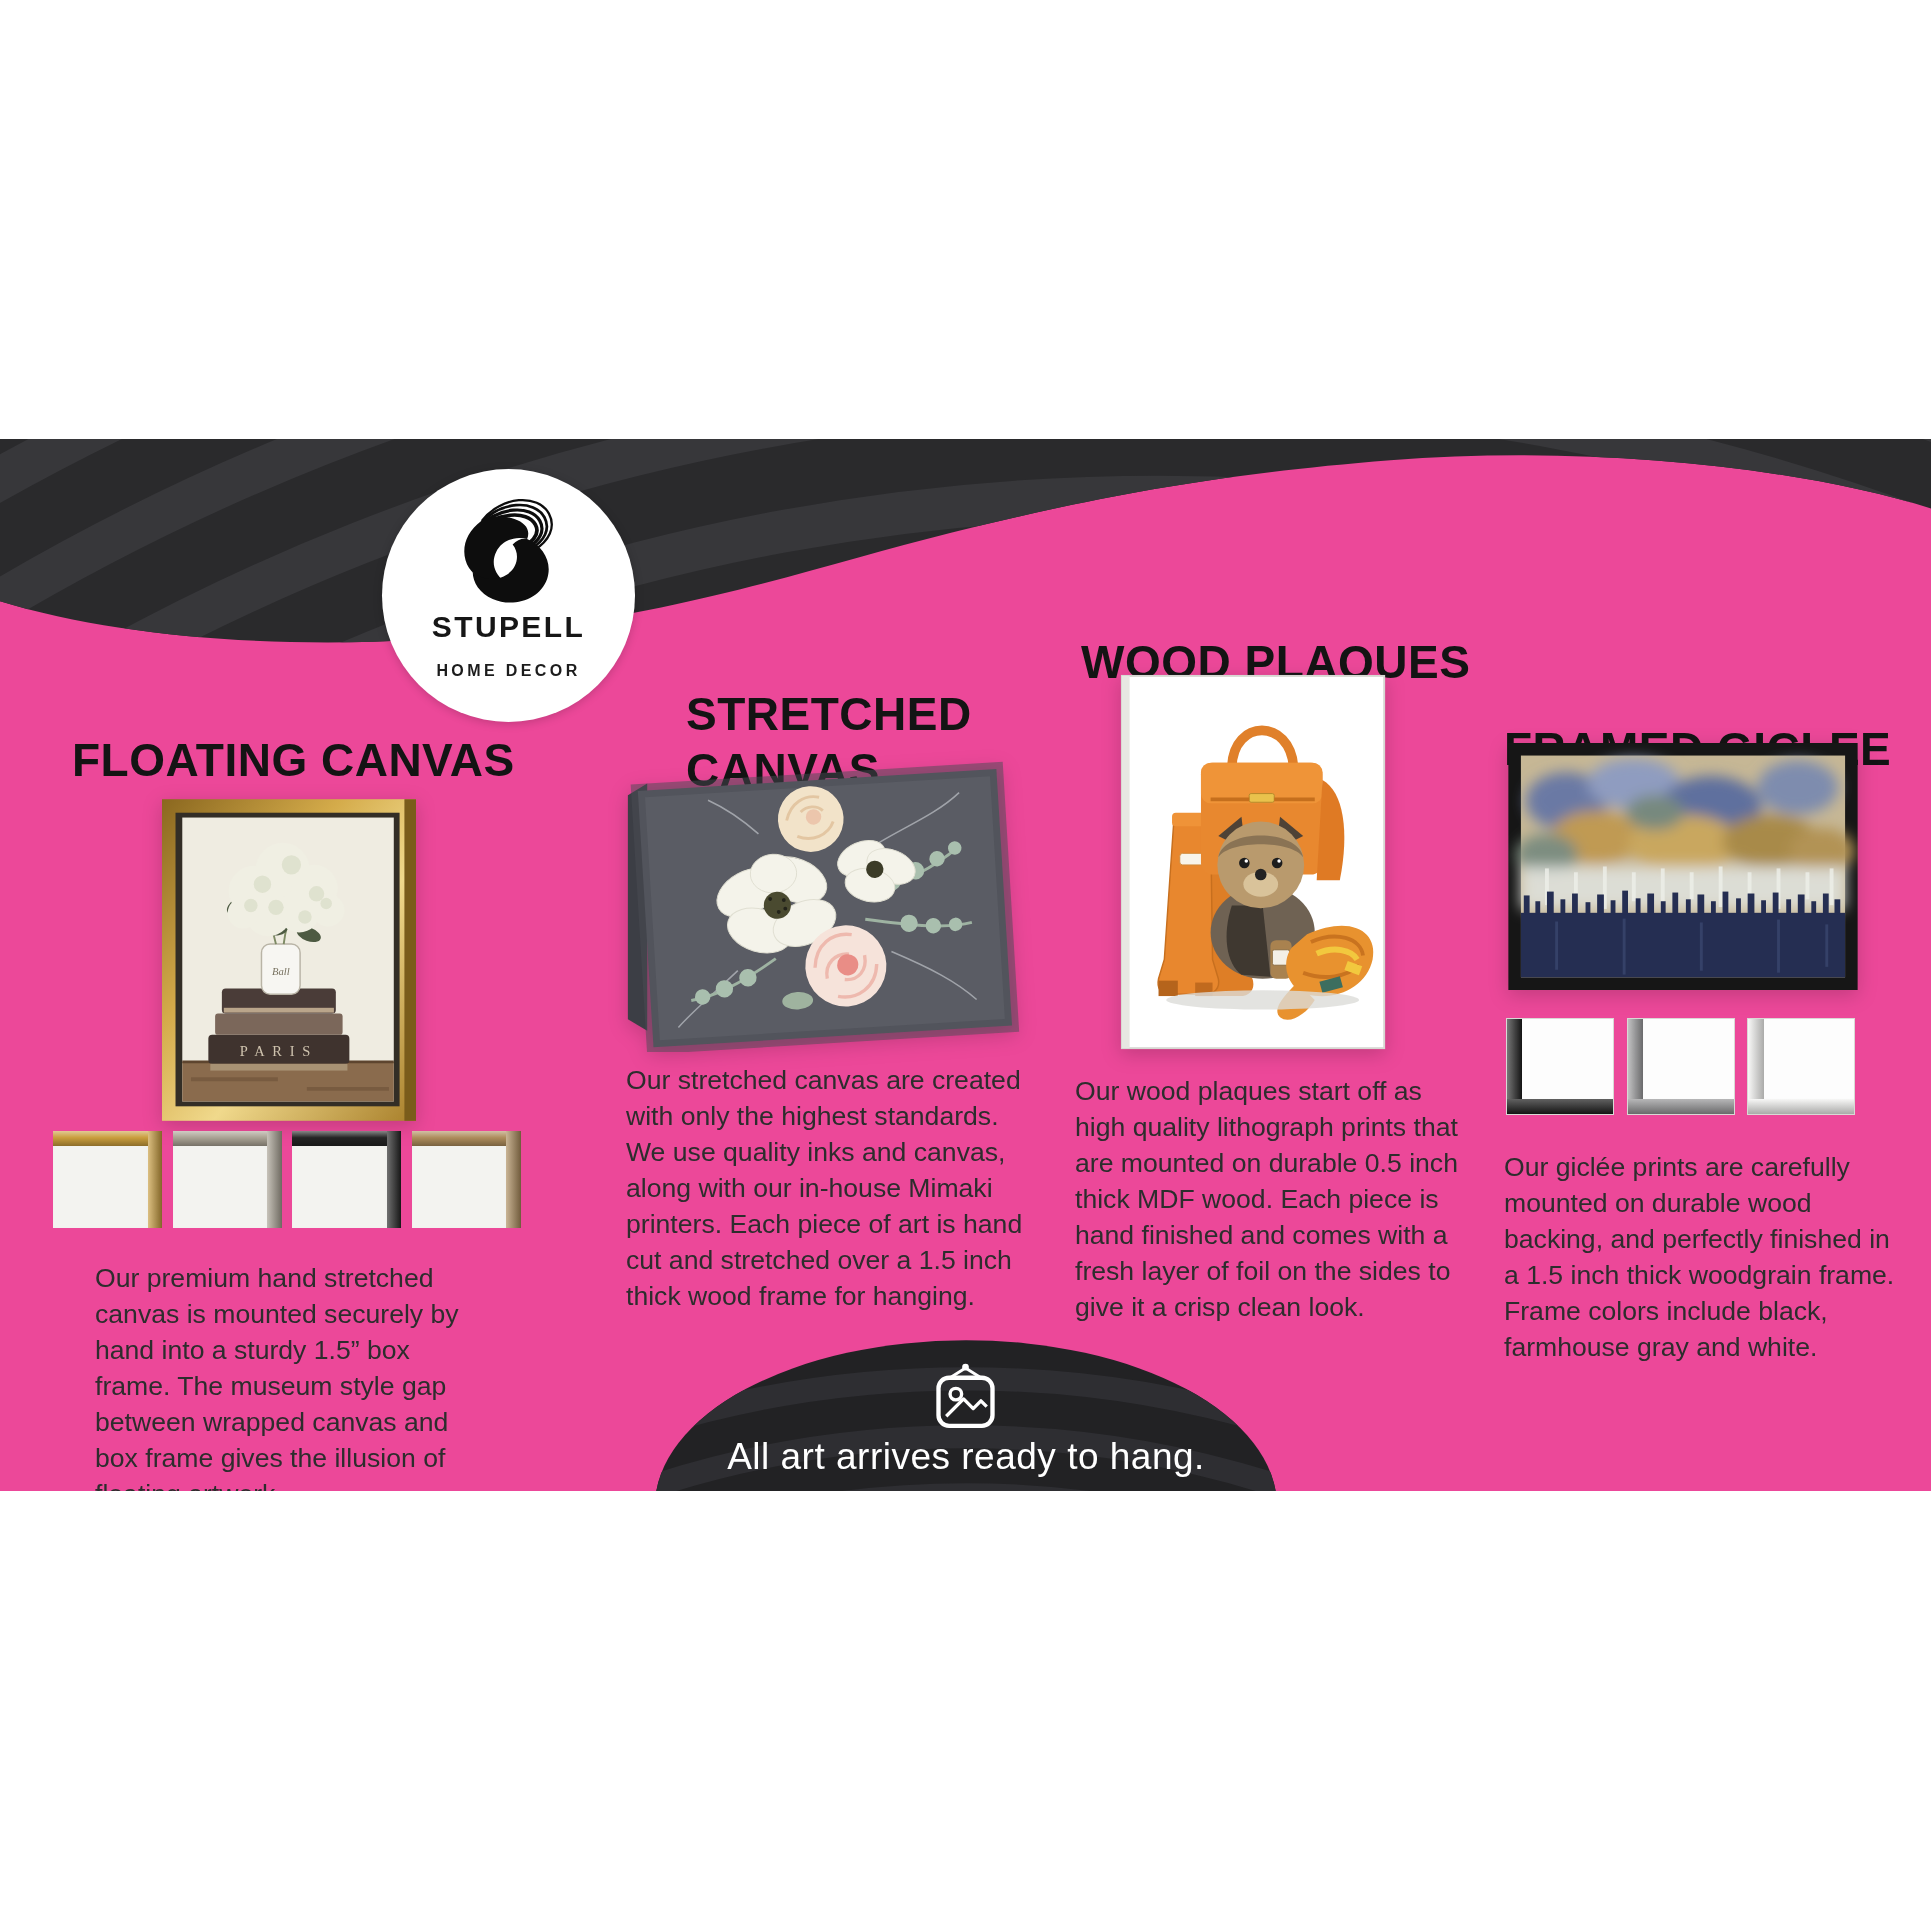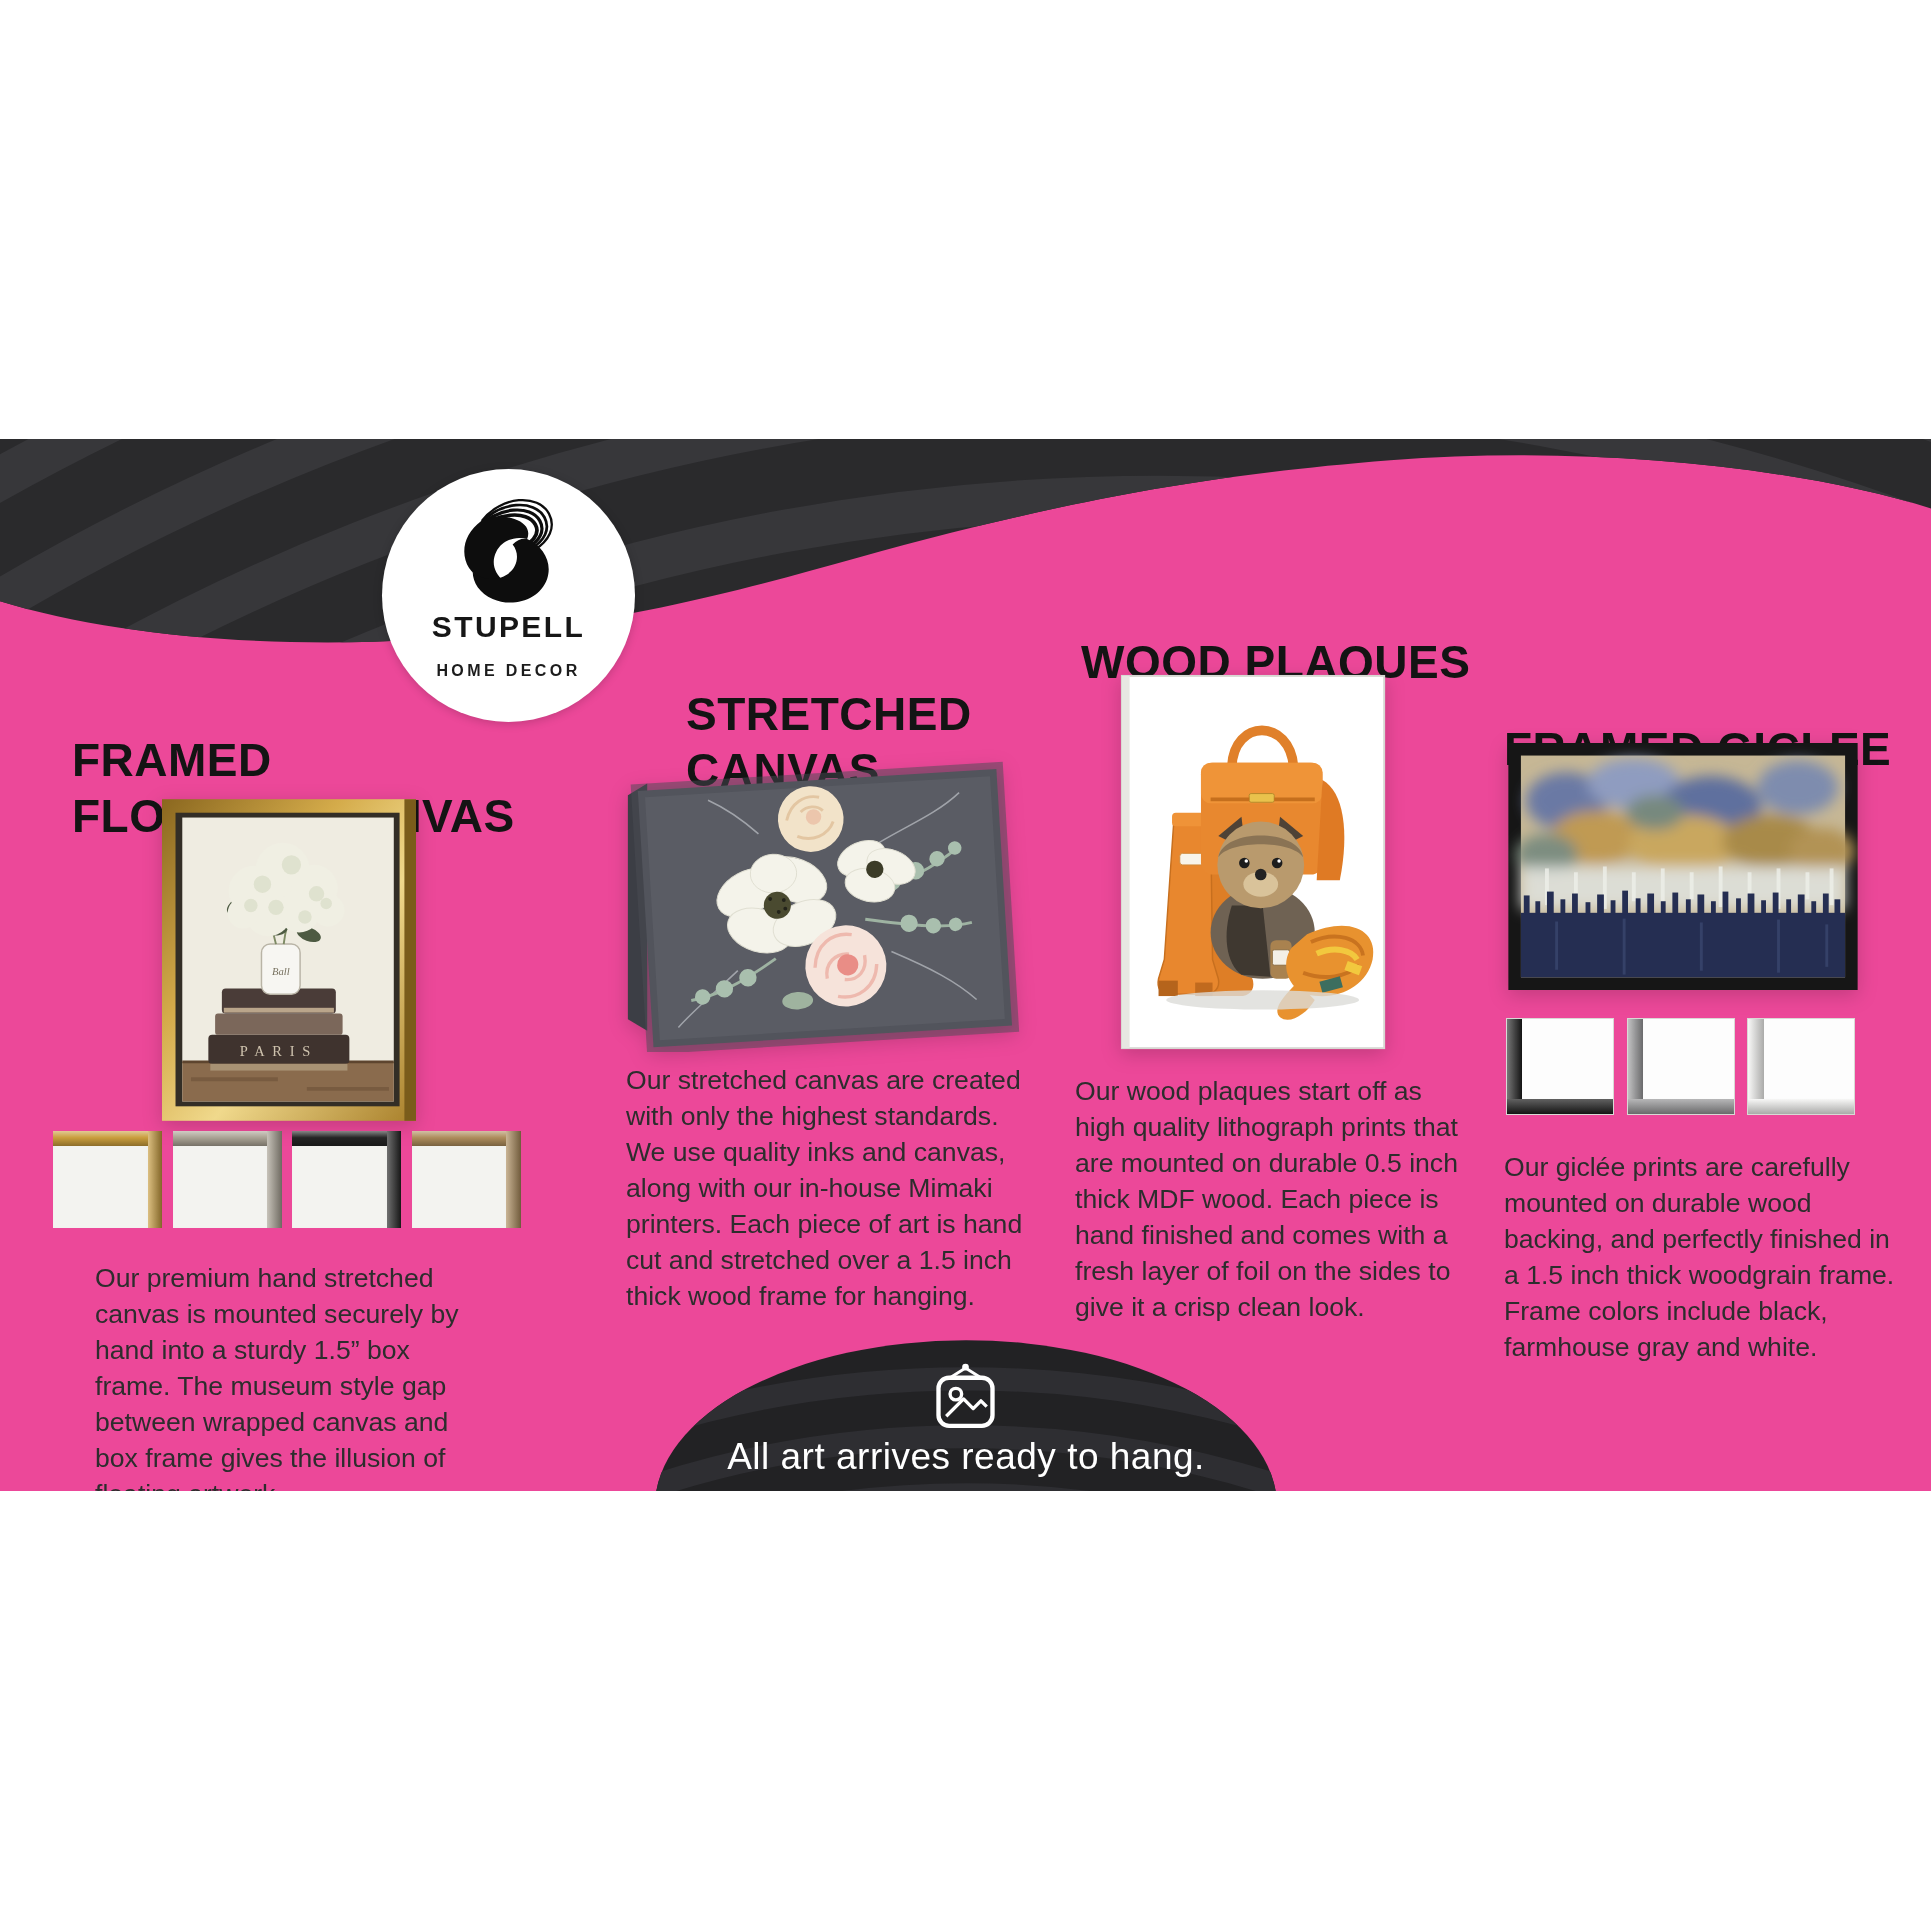"FRAMED" div { html: <div>FRAMED</div> -> none }
